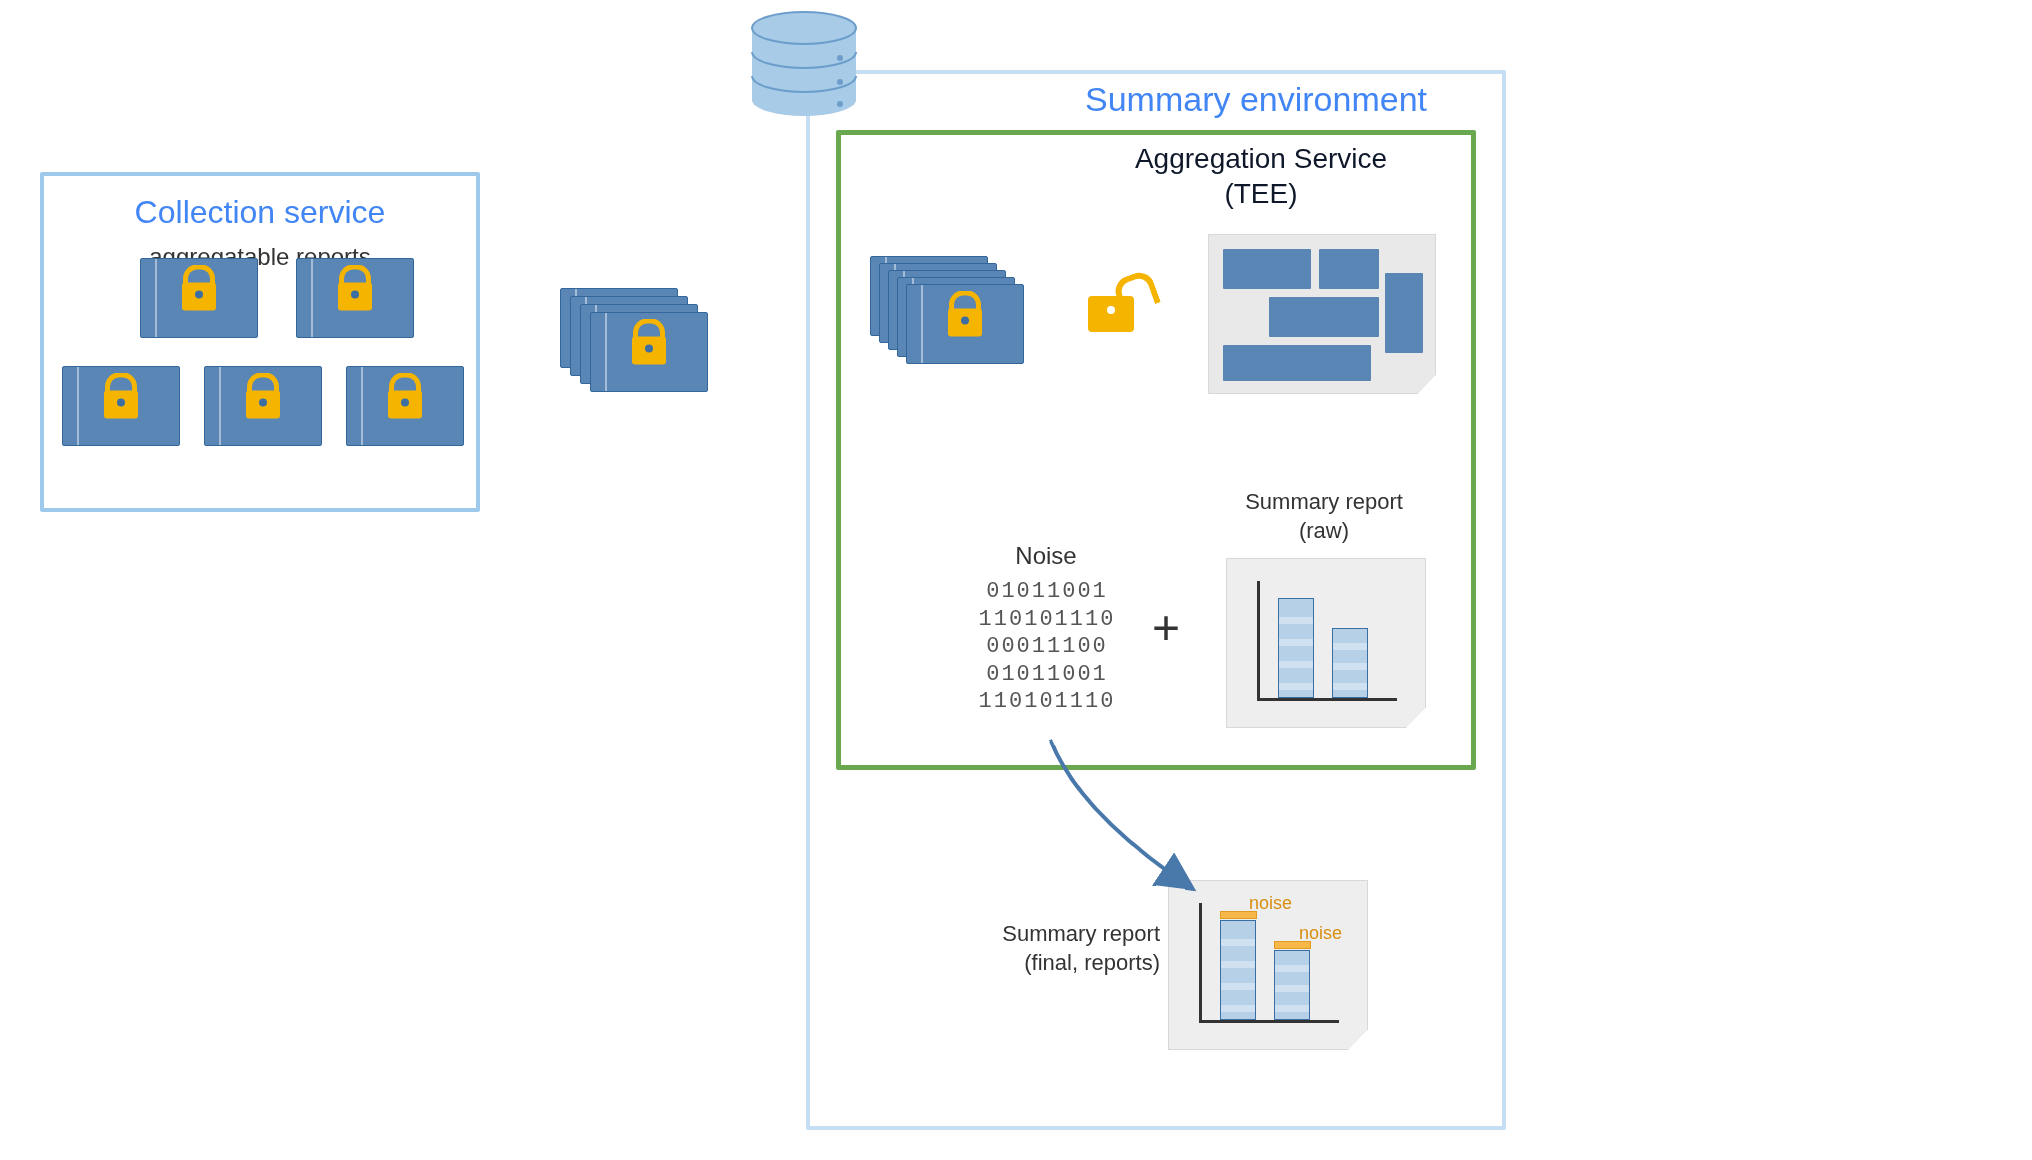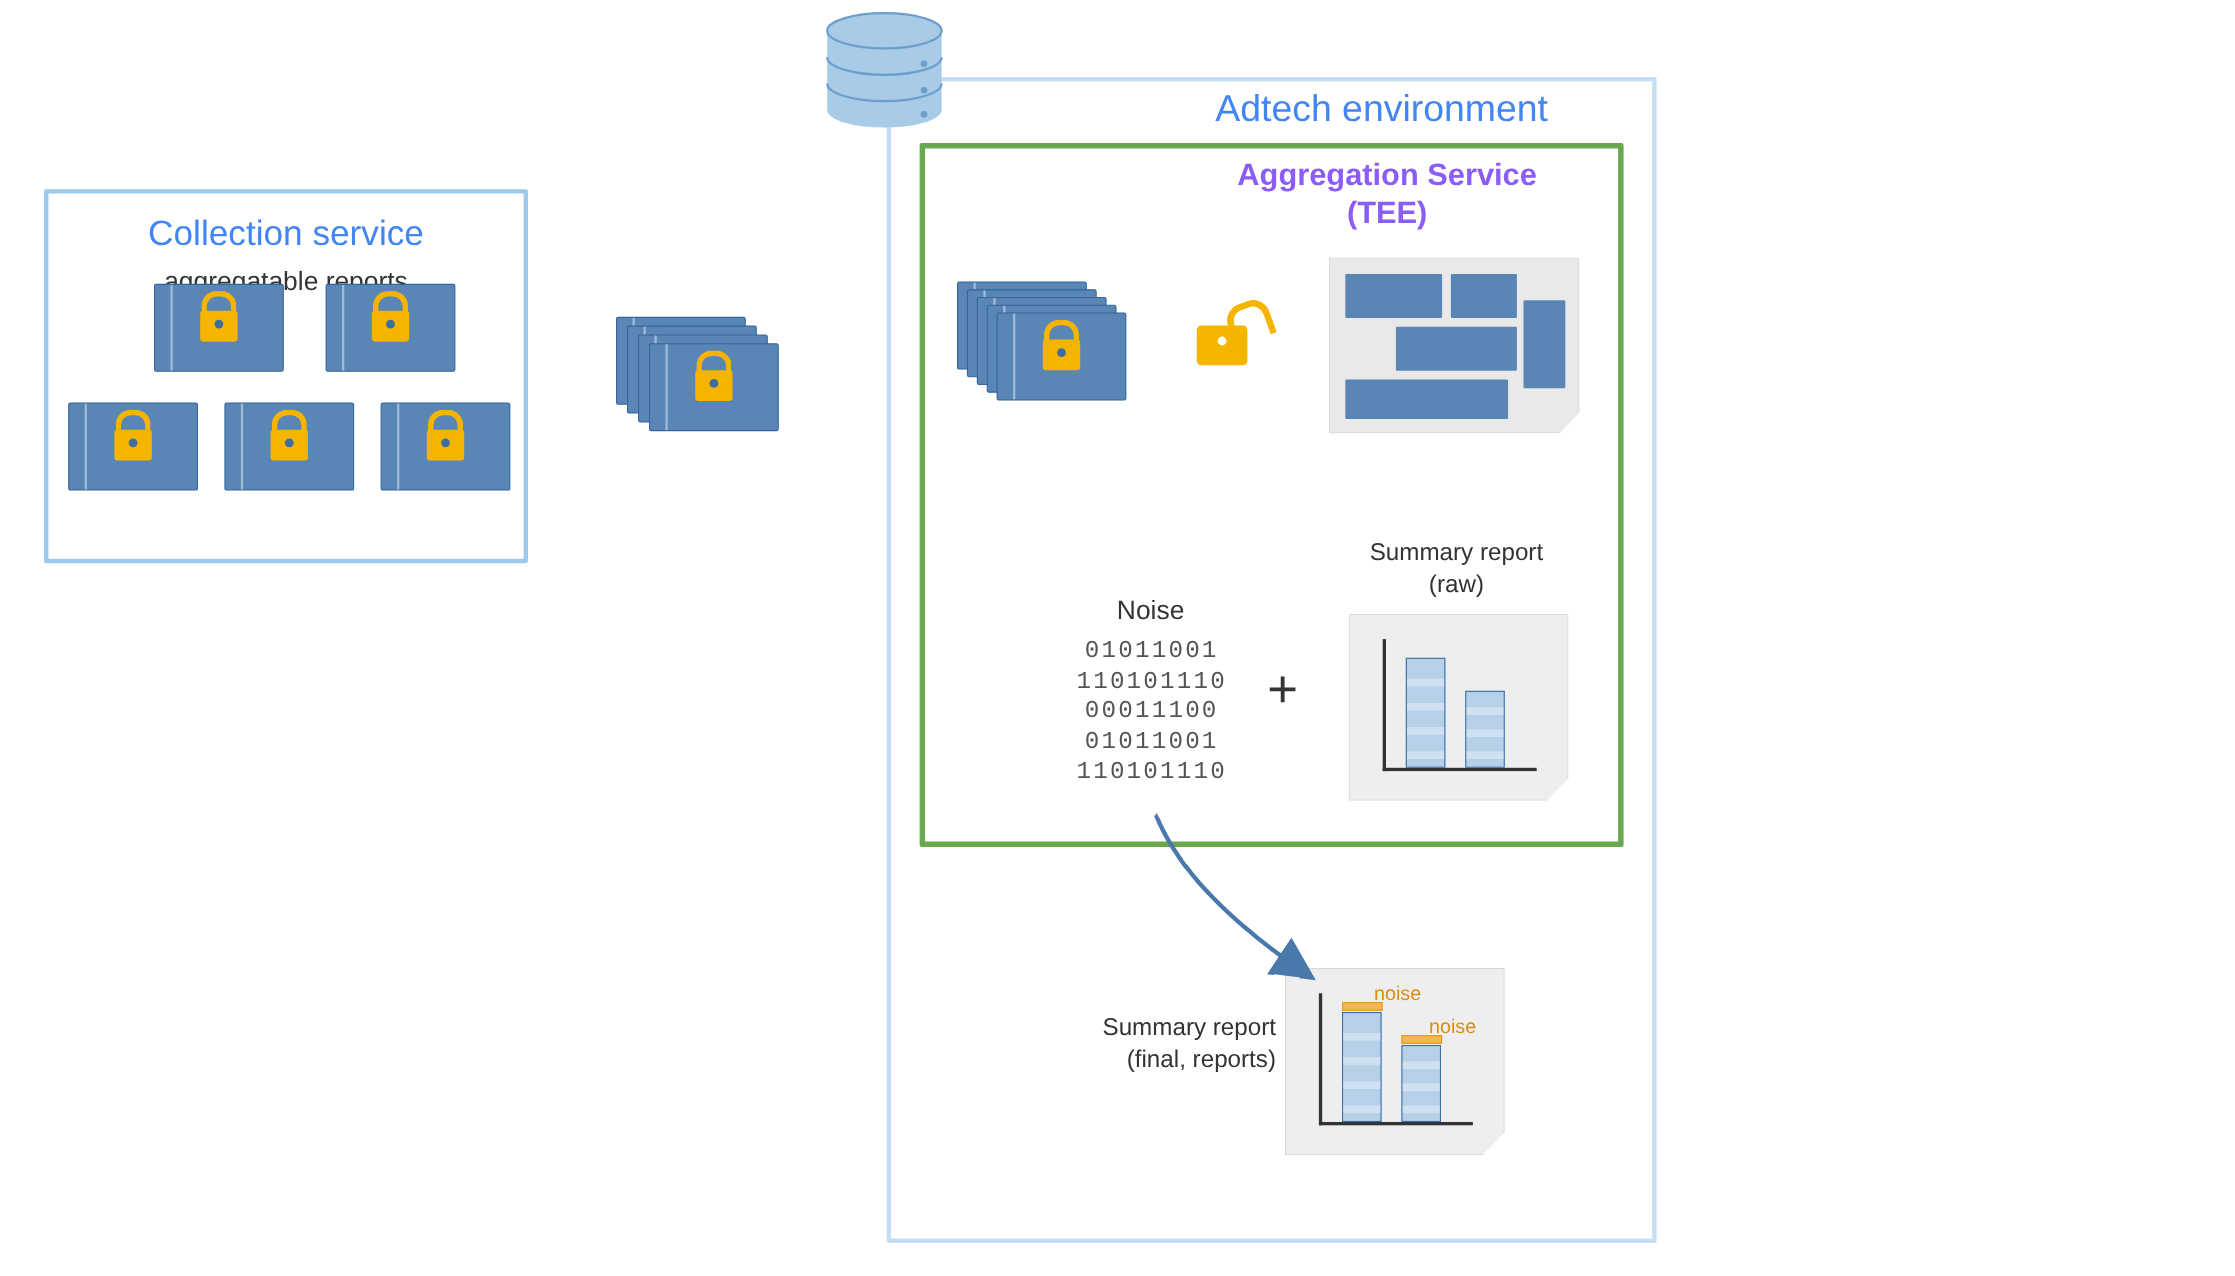"Adtech environment" div.title { text: Adtech -> Summary }
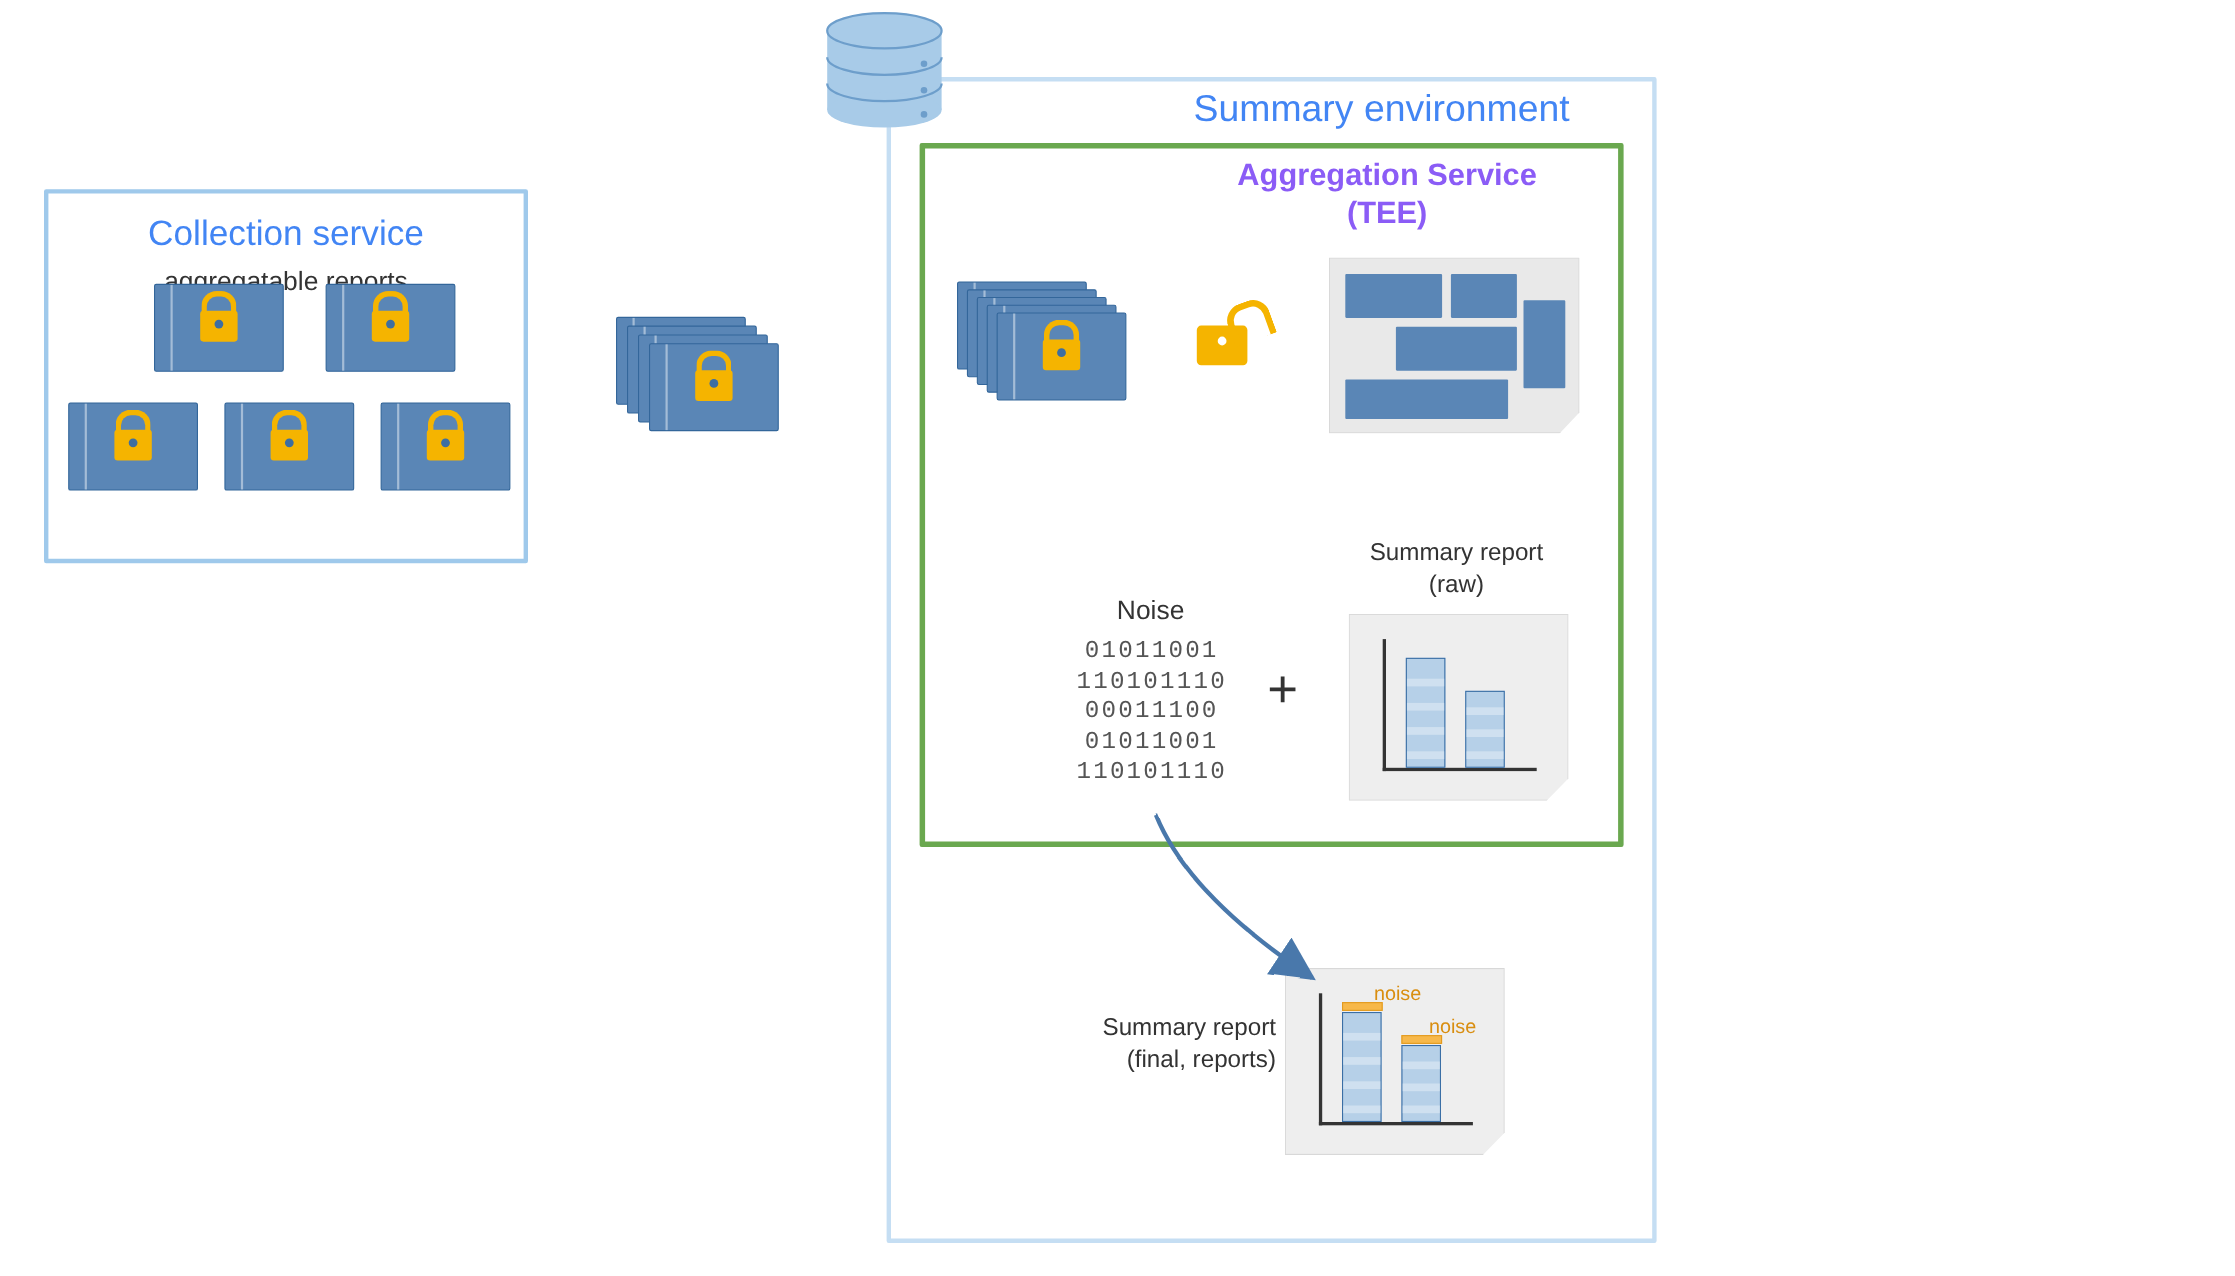"Aggregation Service" .tee-title { color: #8b5cf6 -> #0f172a; font-weight: bold -> none }
